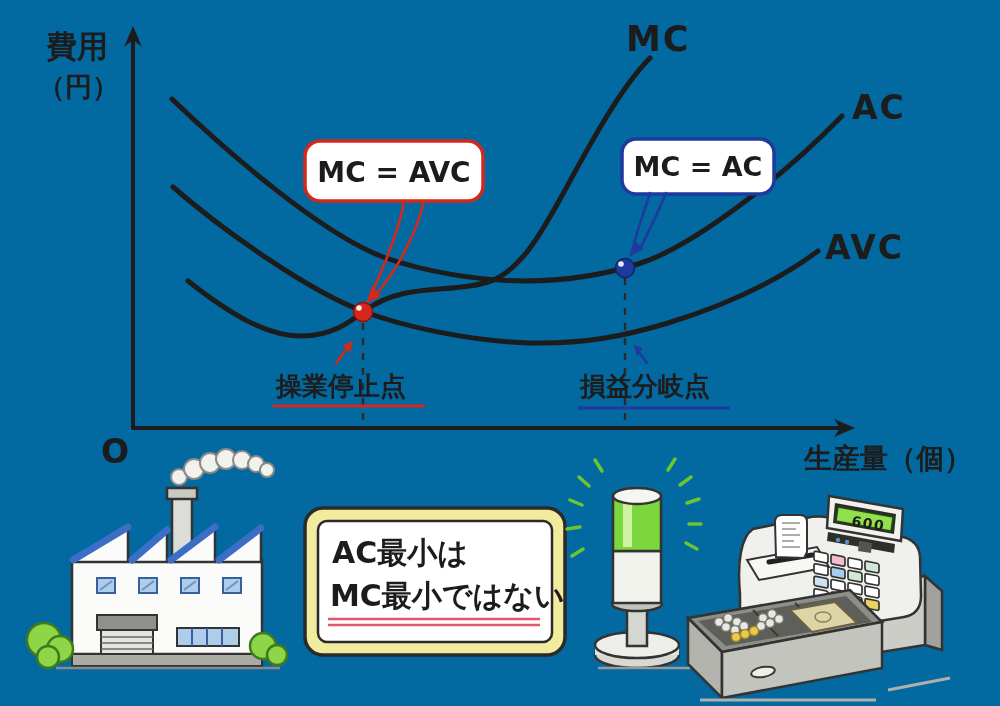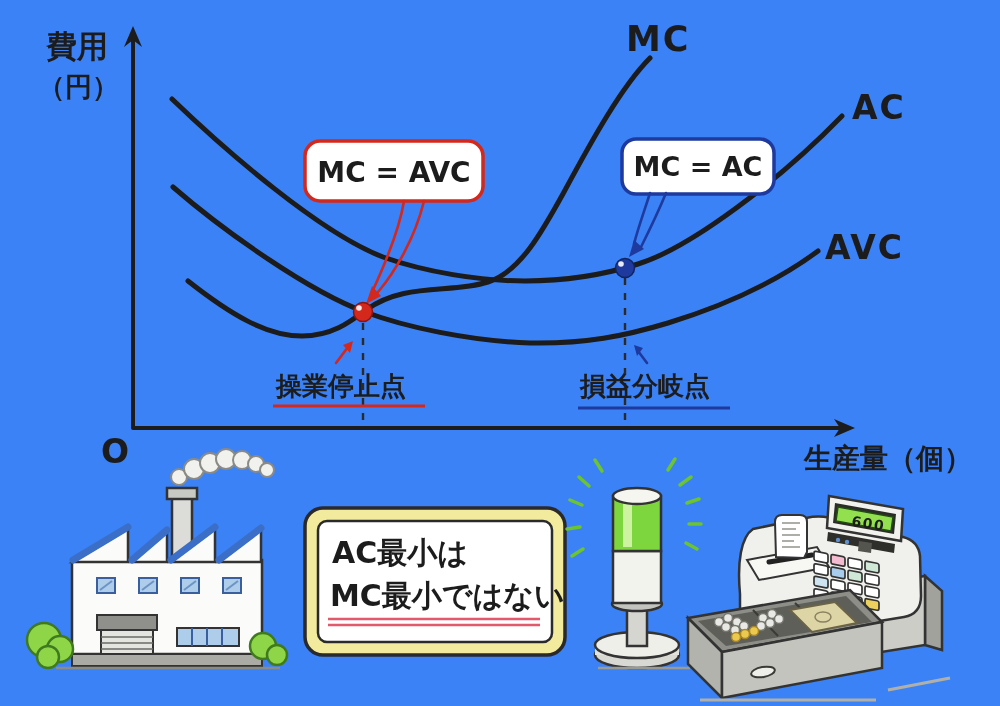"費用" .stage { background: #3b82f6 -> #0369a1 }
